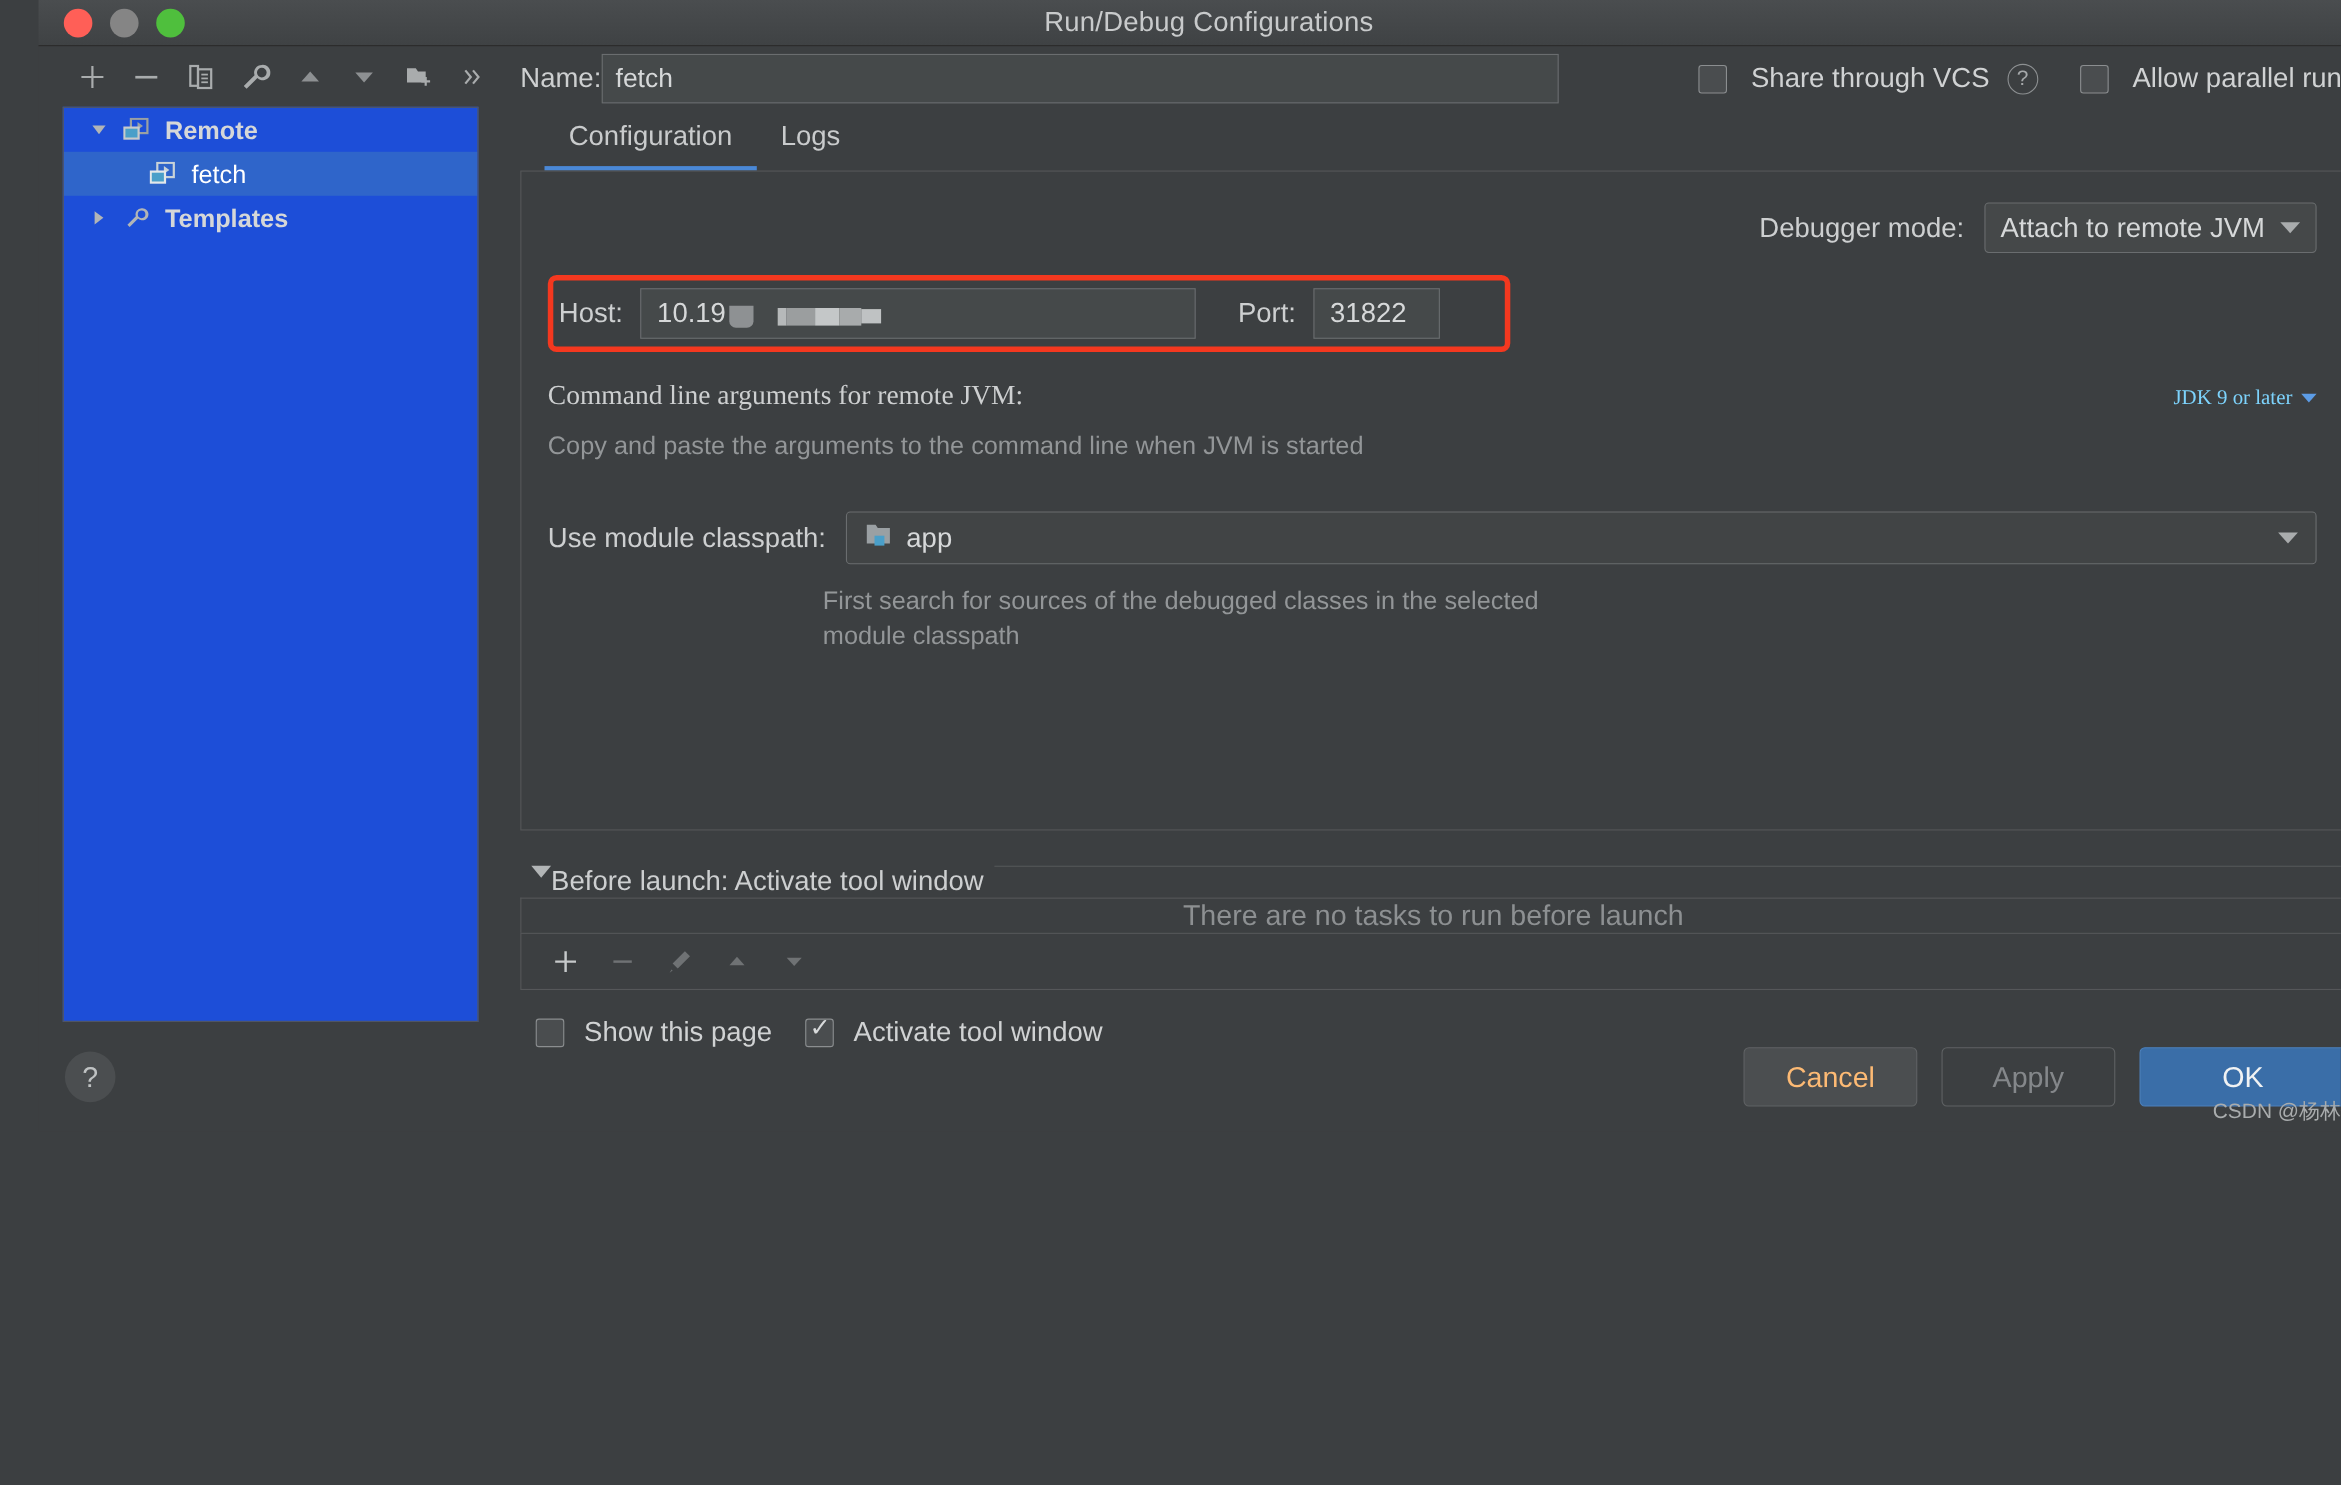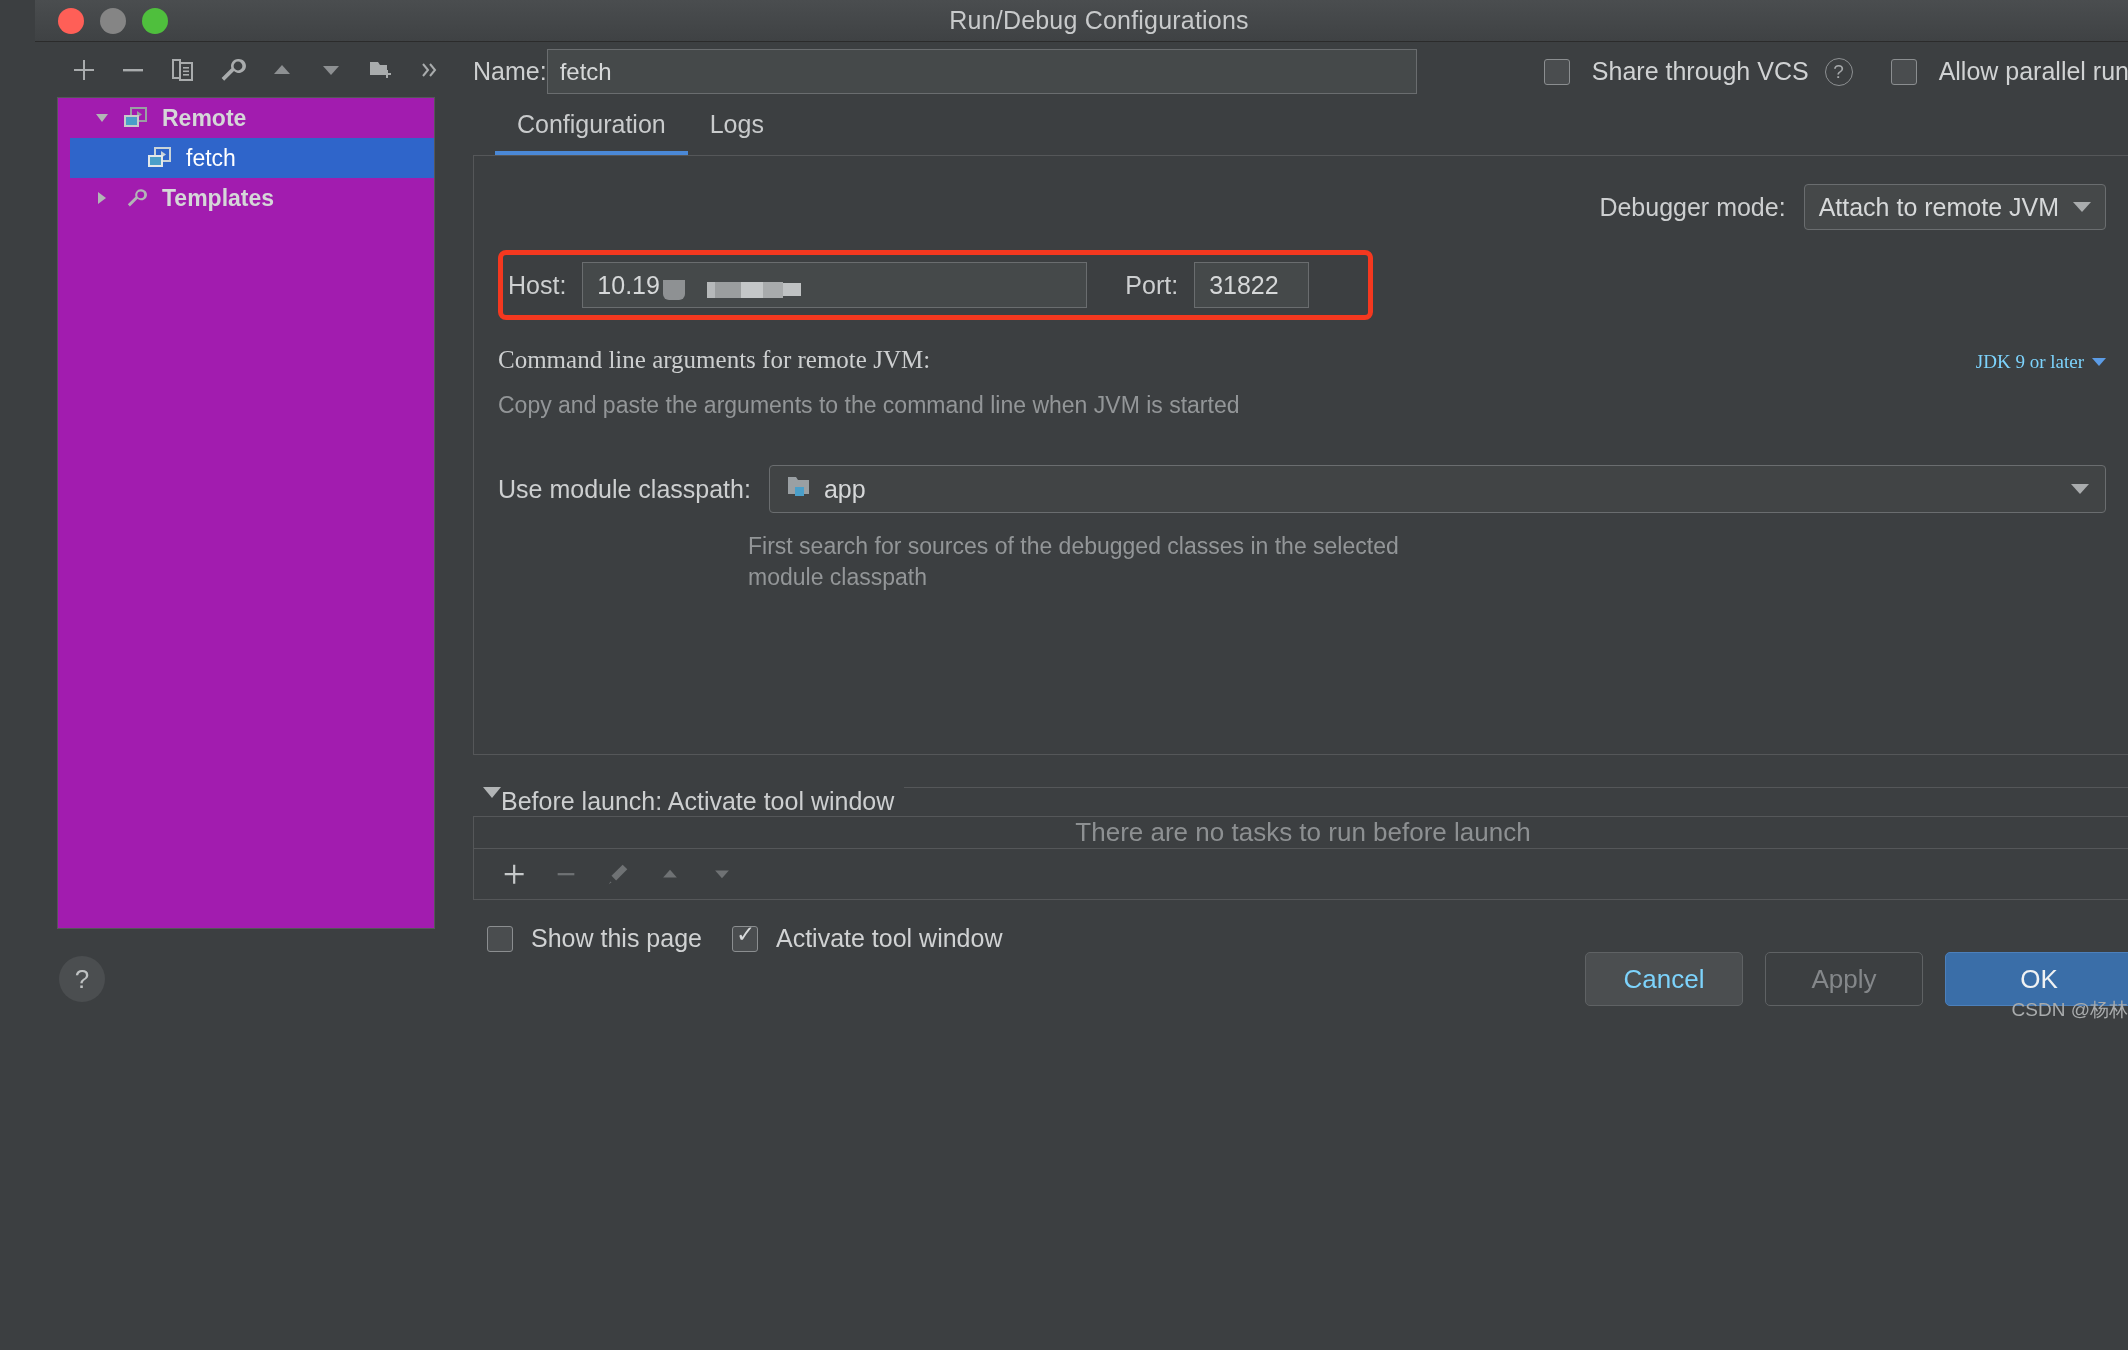"Remote" .tree-box { background: #a21caf -> #1d4ed8; padding-left: 12px -> none }
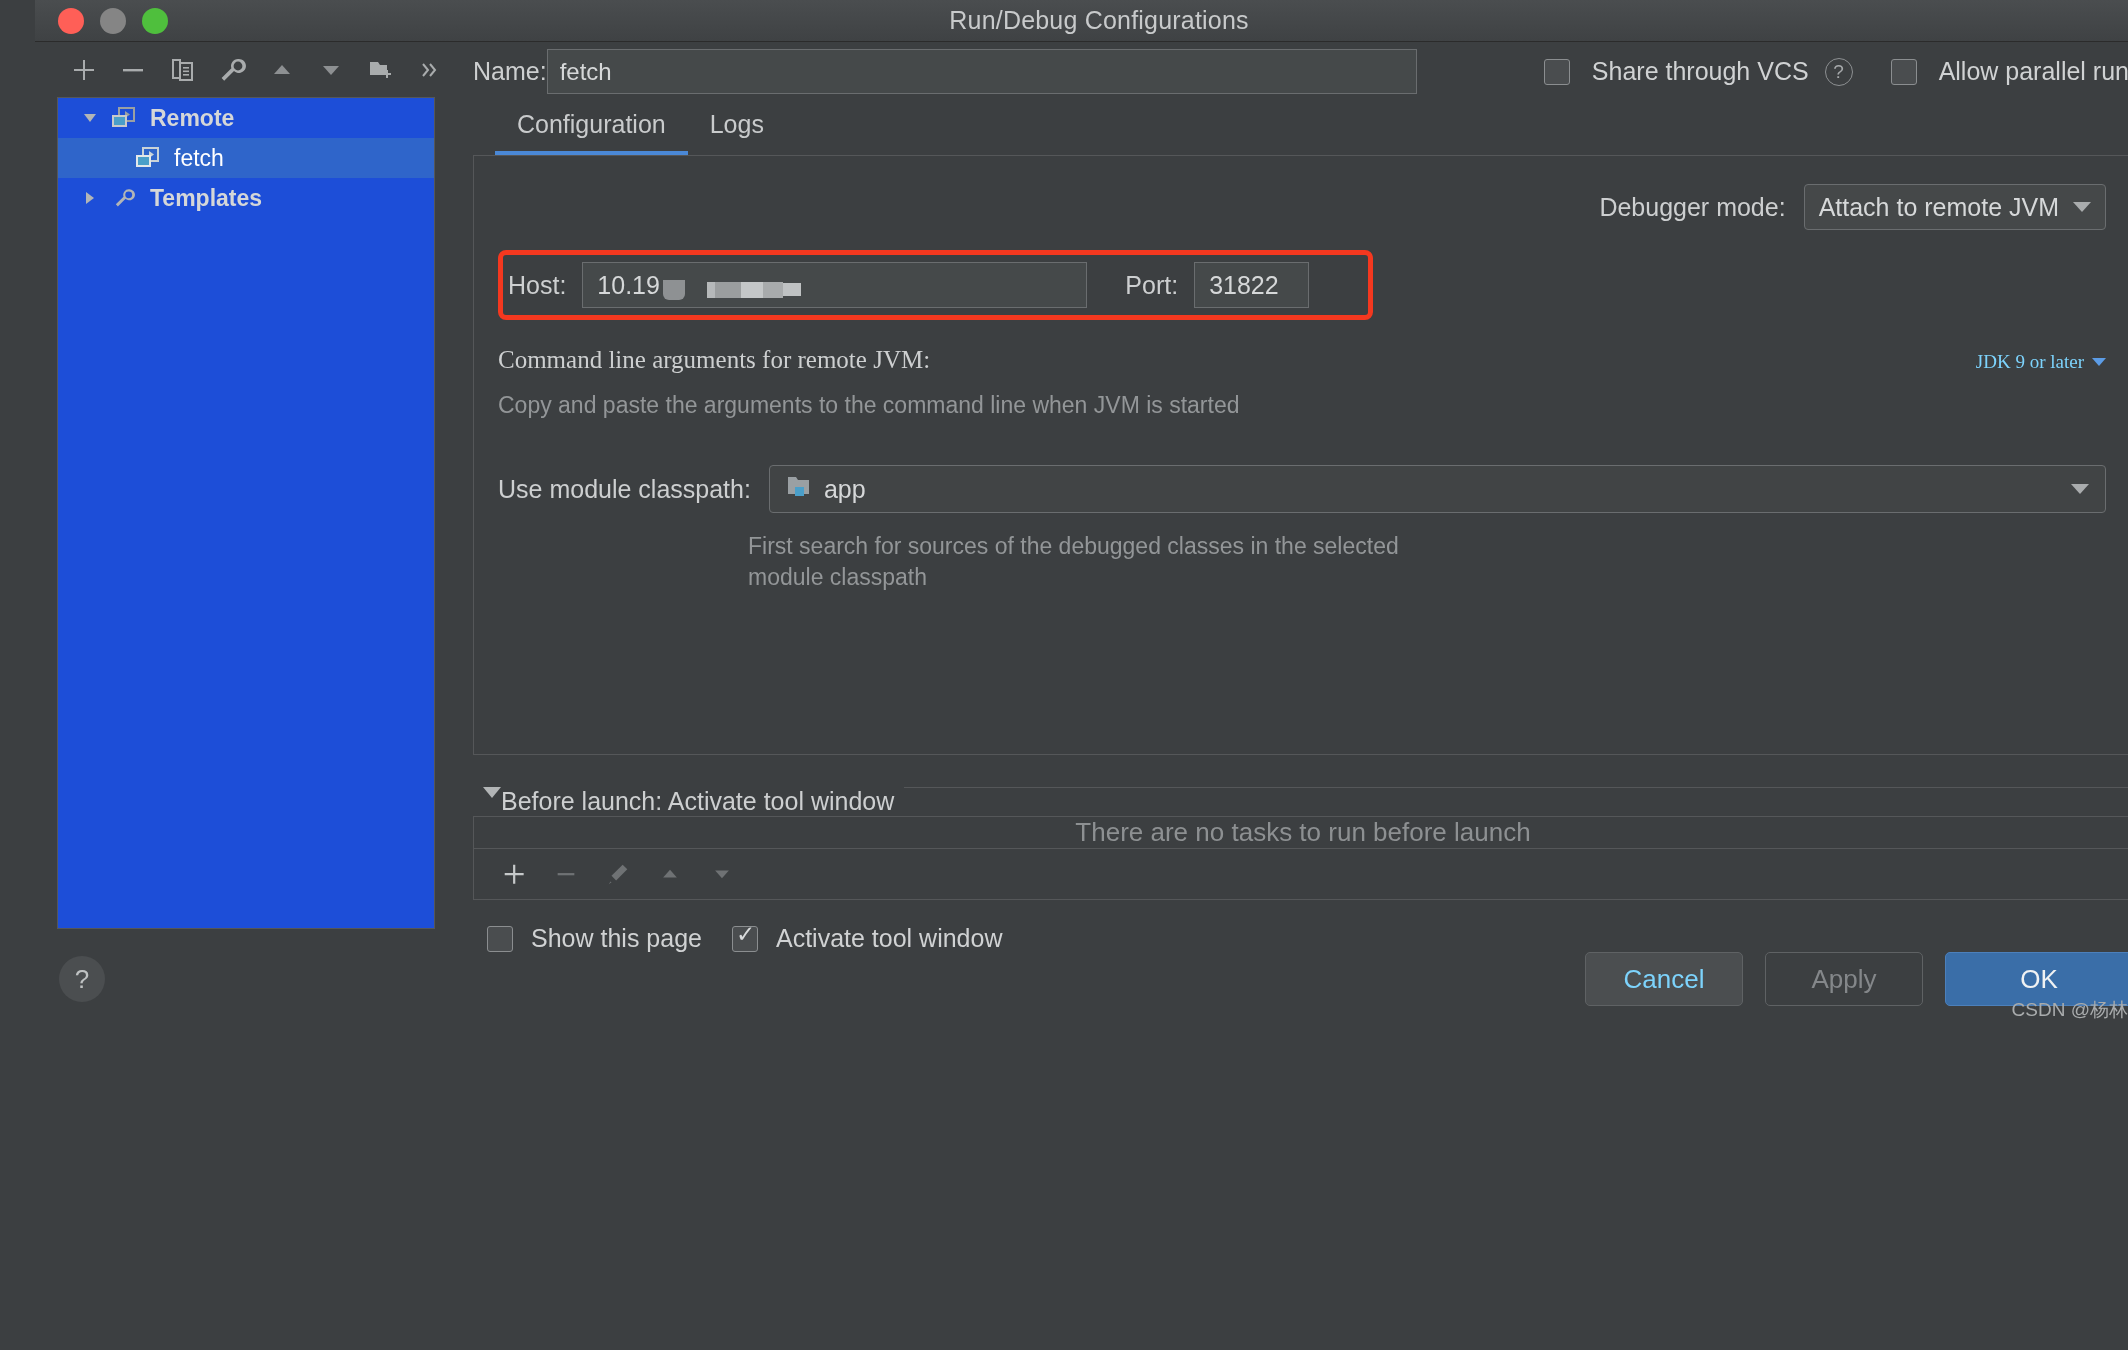"Cancel" .btn.cancel { color: #7dd3fc -> #fdba74 }
